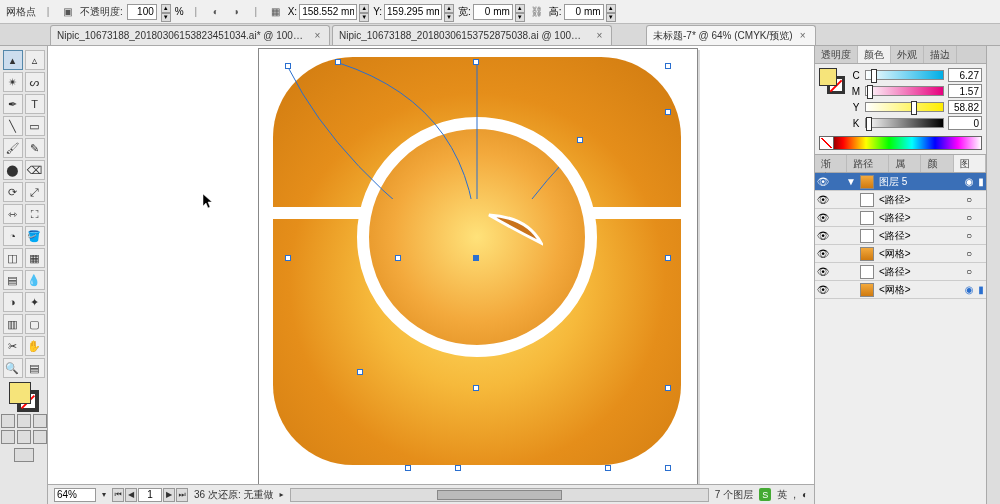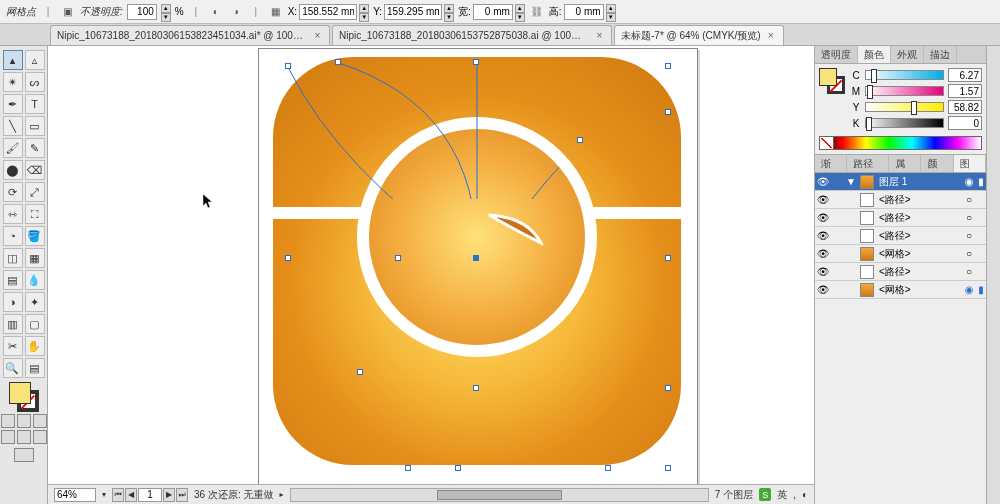"网格点" .options-bar .label { font-style: italic -> none }
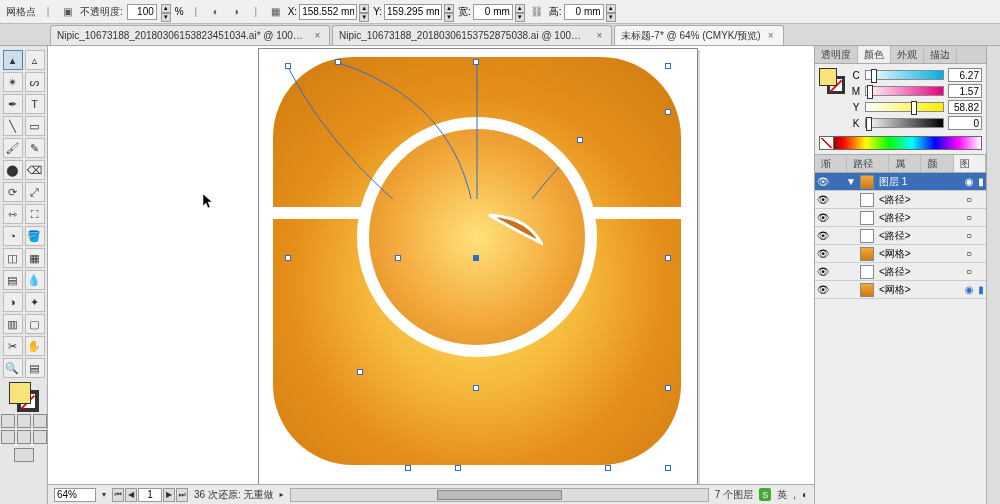"未标题-7* @ 64% (CMYK/预览)" .doc-tab.active { margin-left: none -> 32px }
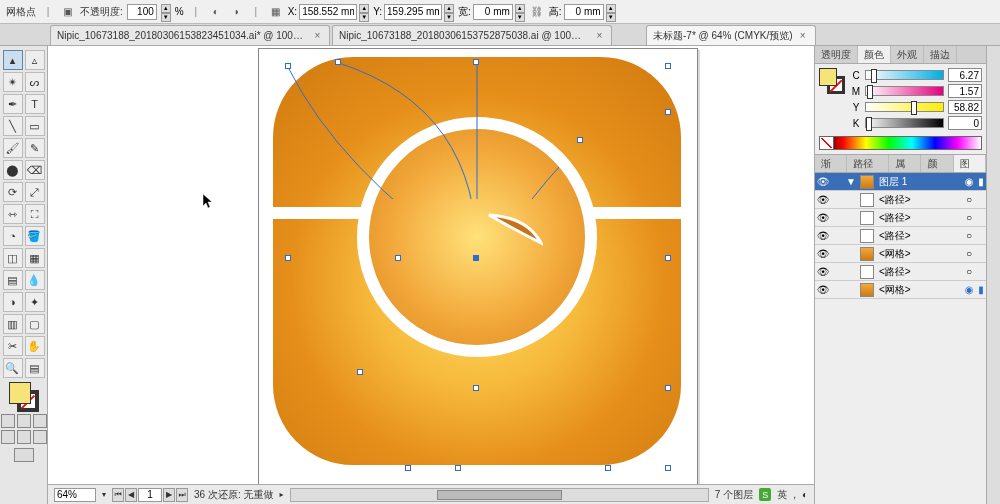"图层 1" span.name { text: 1 -> 5 }
